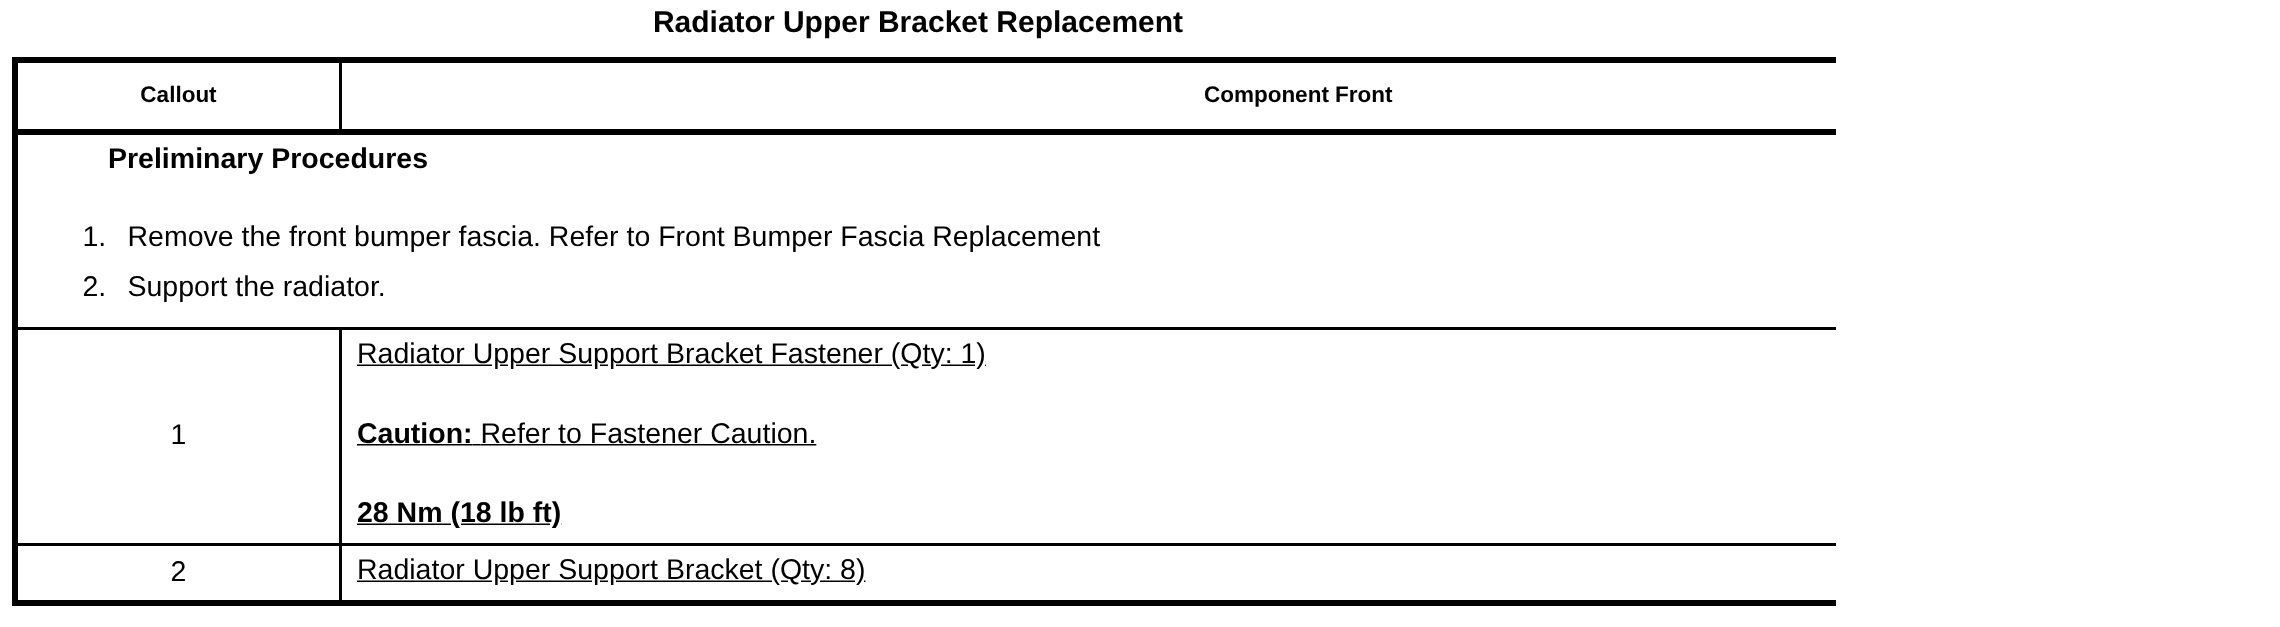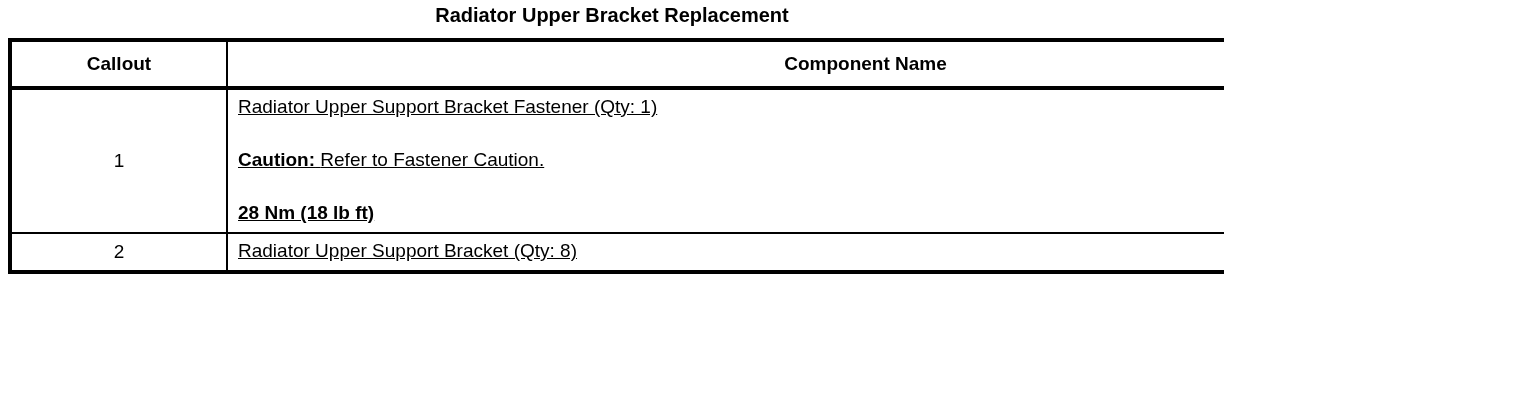"Callout" th { font-size: 19px -> 15px }
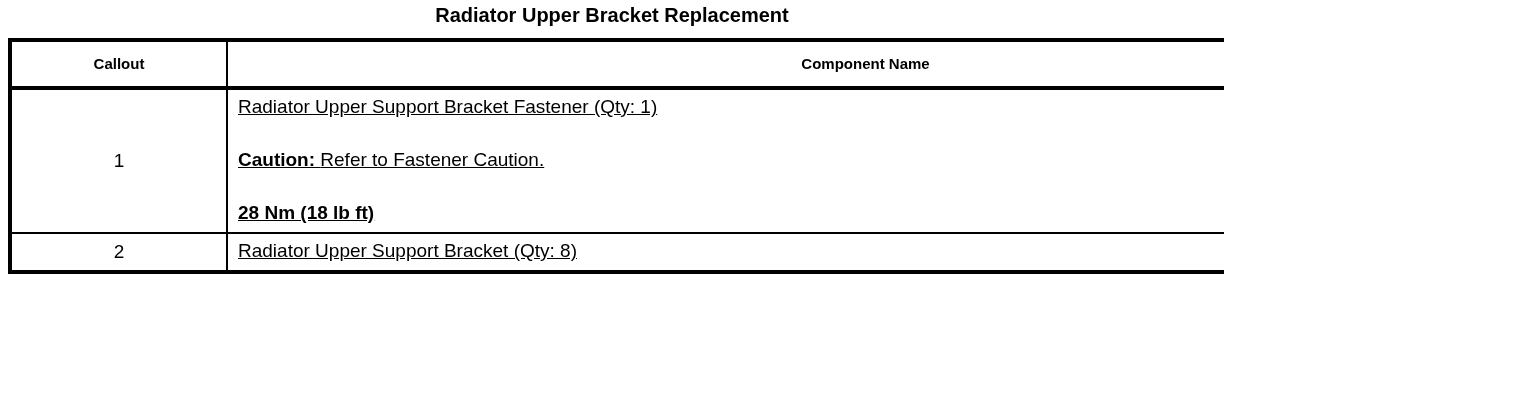"Component Name" th { text: Name -> Front }
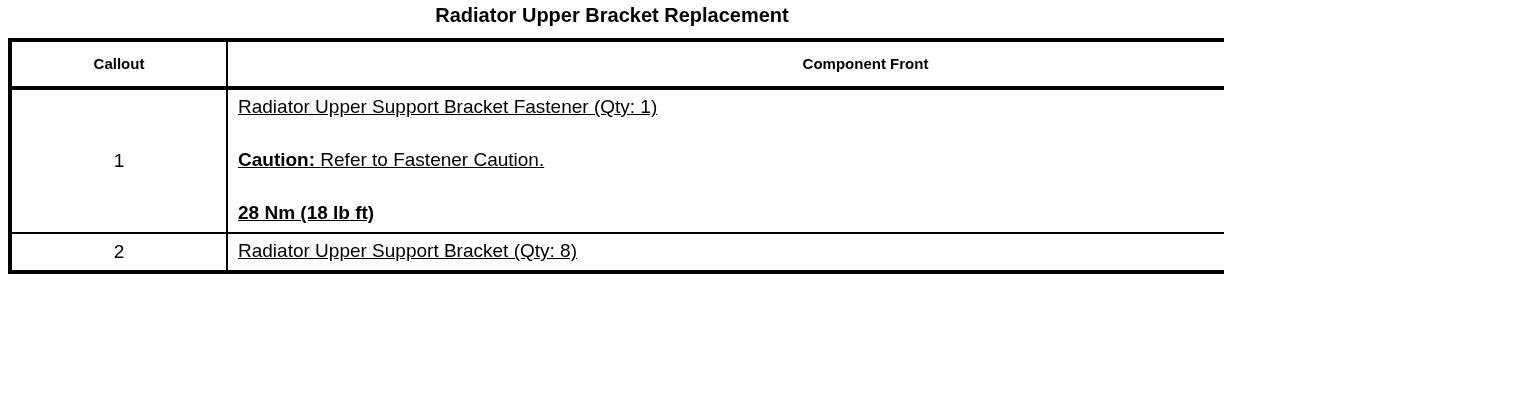"Preliminary Procedures" tr.data-row { html: none -> <tr> <td> <p>Preliminary Procedures</p> <ol> <li> <span>1.</span><span>Remove the front bumper fascia. Refer to Front Bumper Fascia Replacement</span> </li> <li> <span>2.</span><span>Support the radiator.</span> </li> </ol> </td> </tr> }
